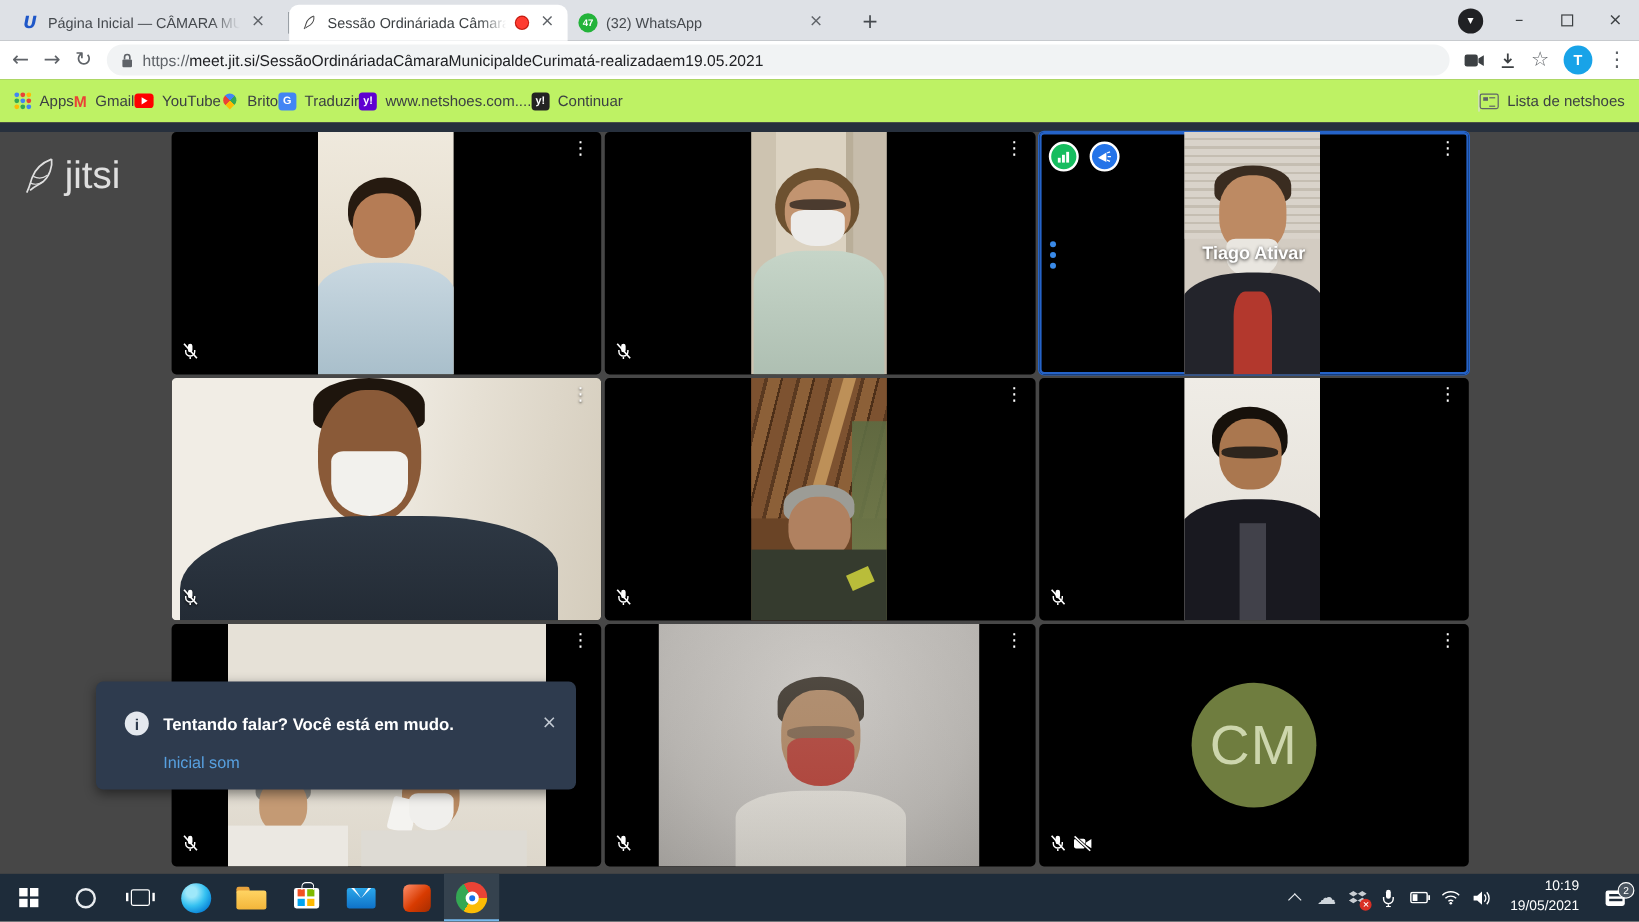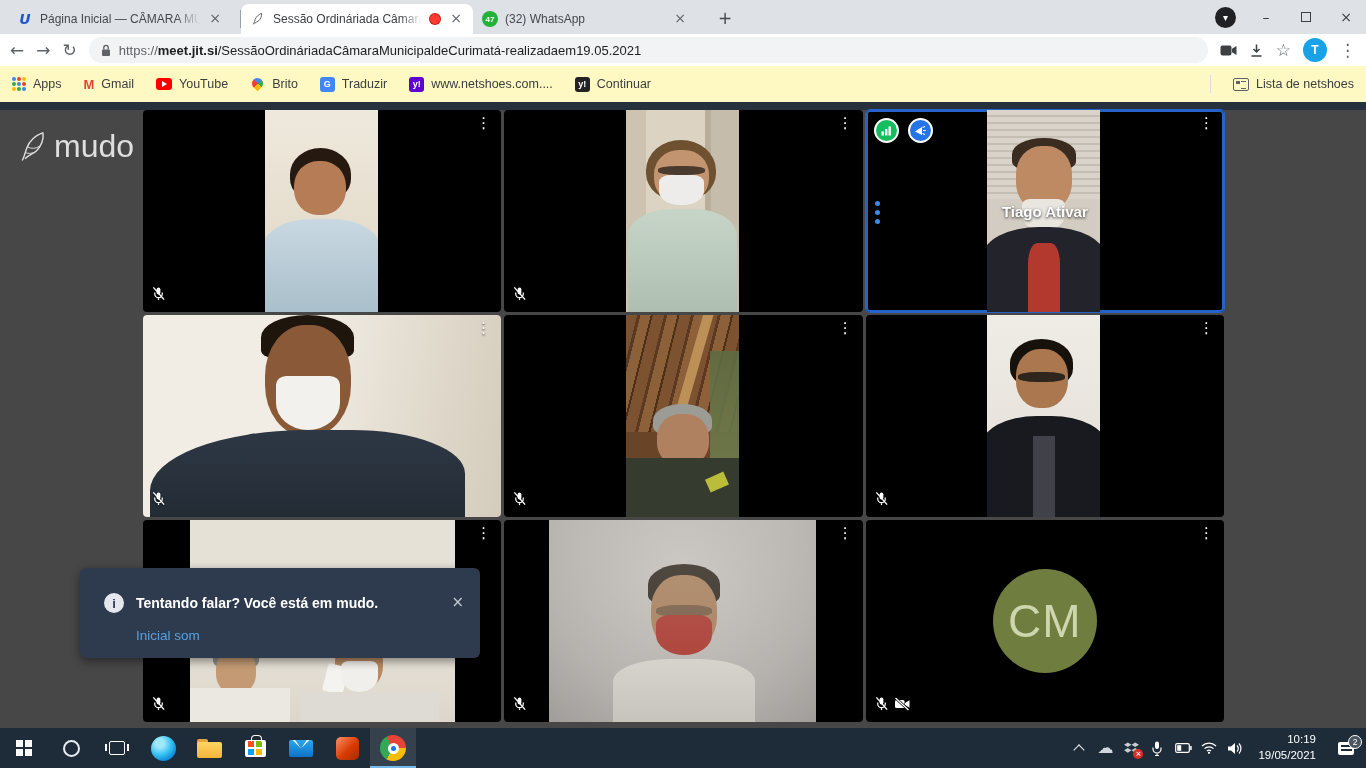"meet.jit.si" .url b { font-weight: bold -> normal }
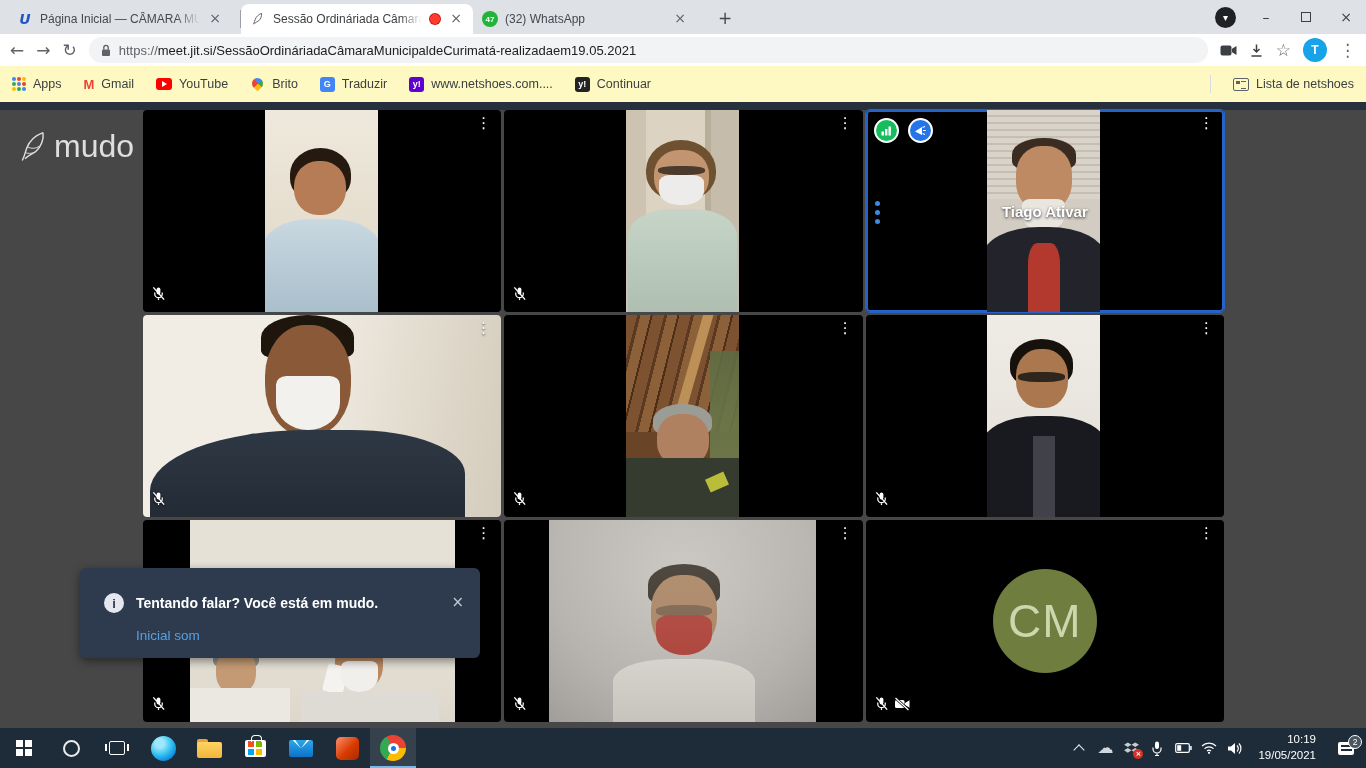"Apps" .bookmarks { background: #fef9c3 -> #bef264; gap: 22px -> none }
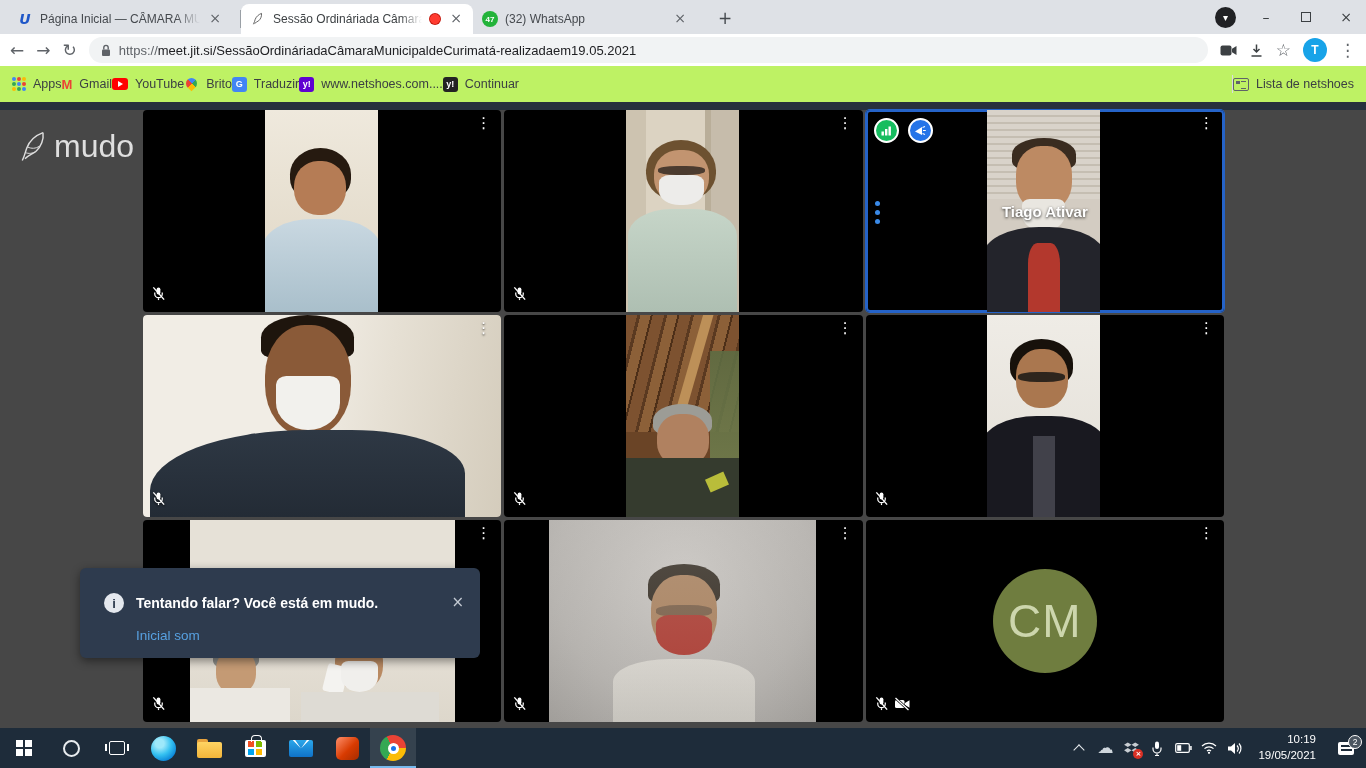"mudo" span { text: mudo -> jitsi }
